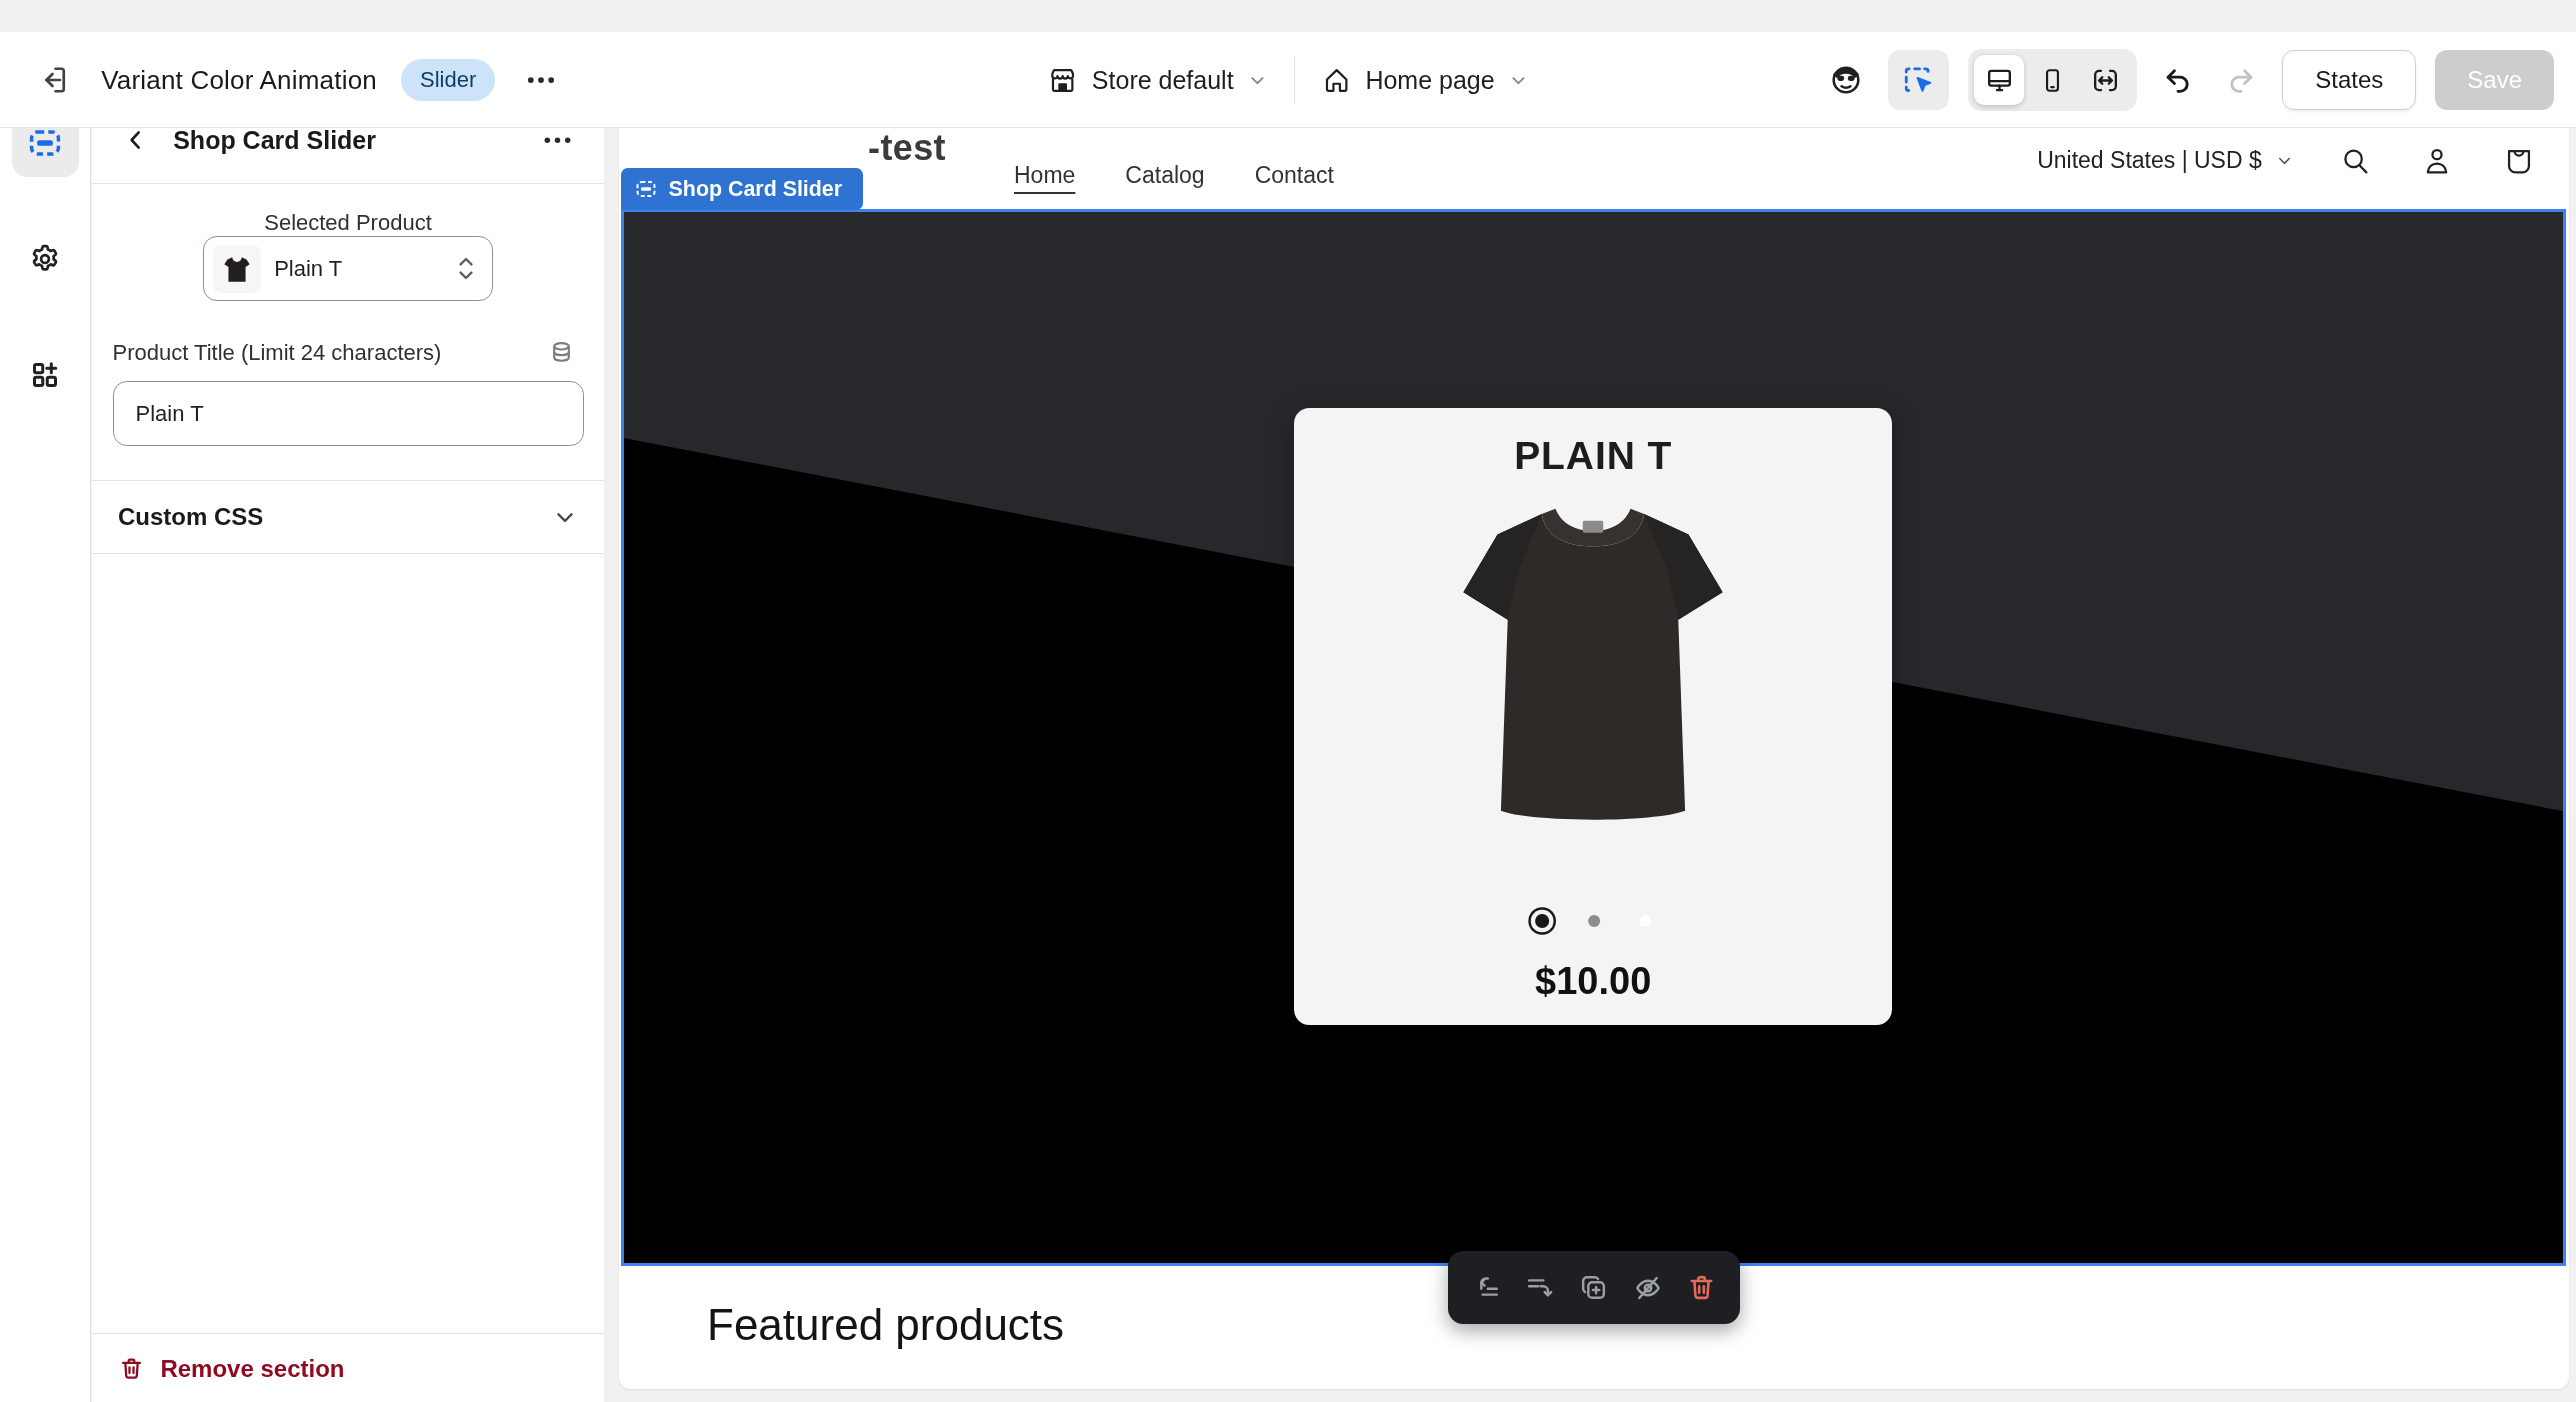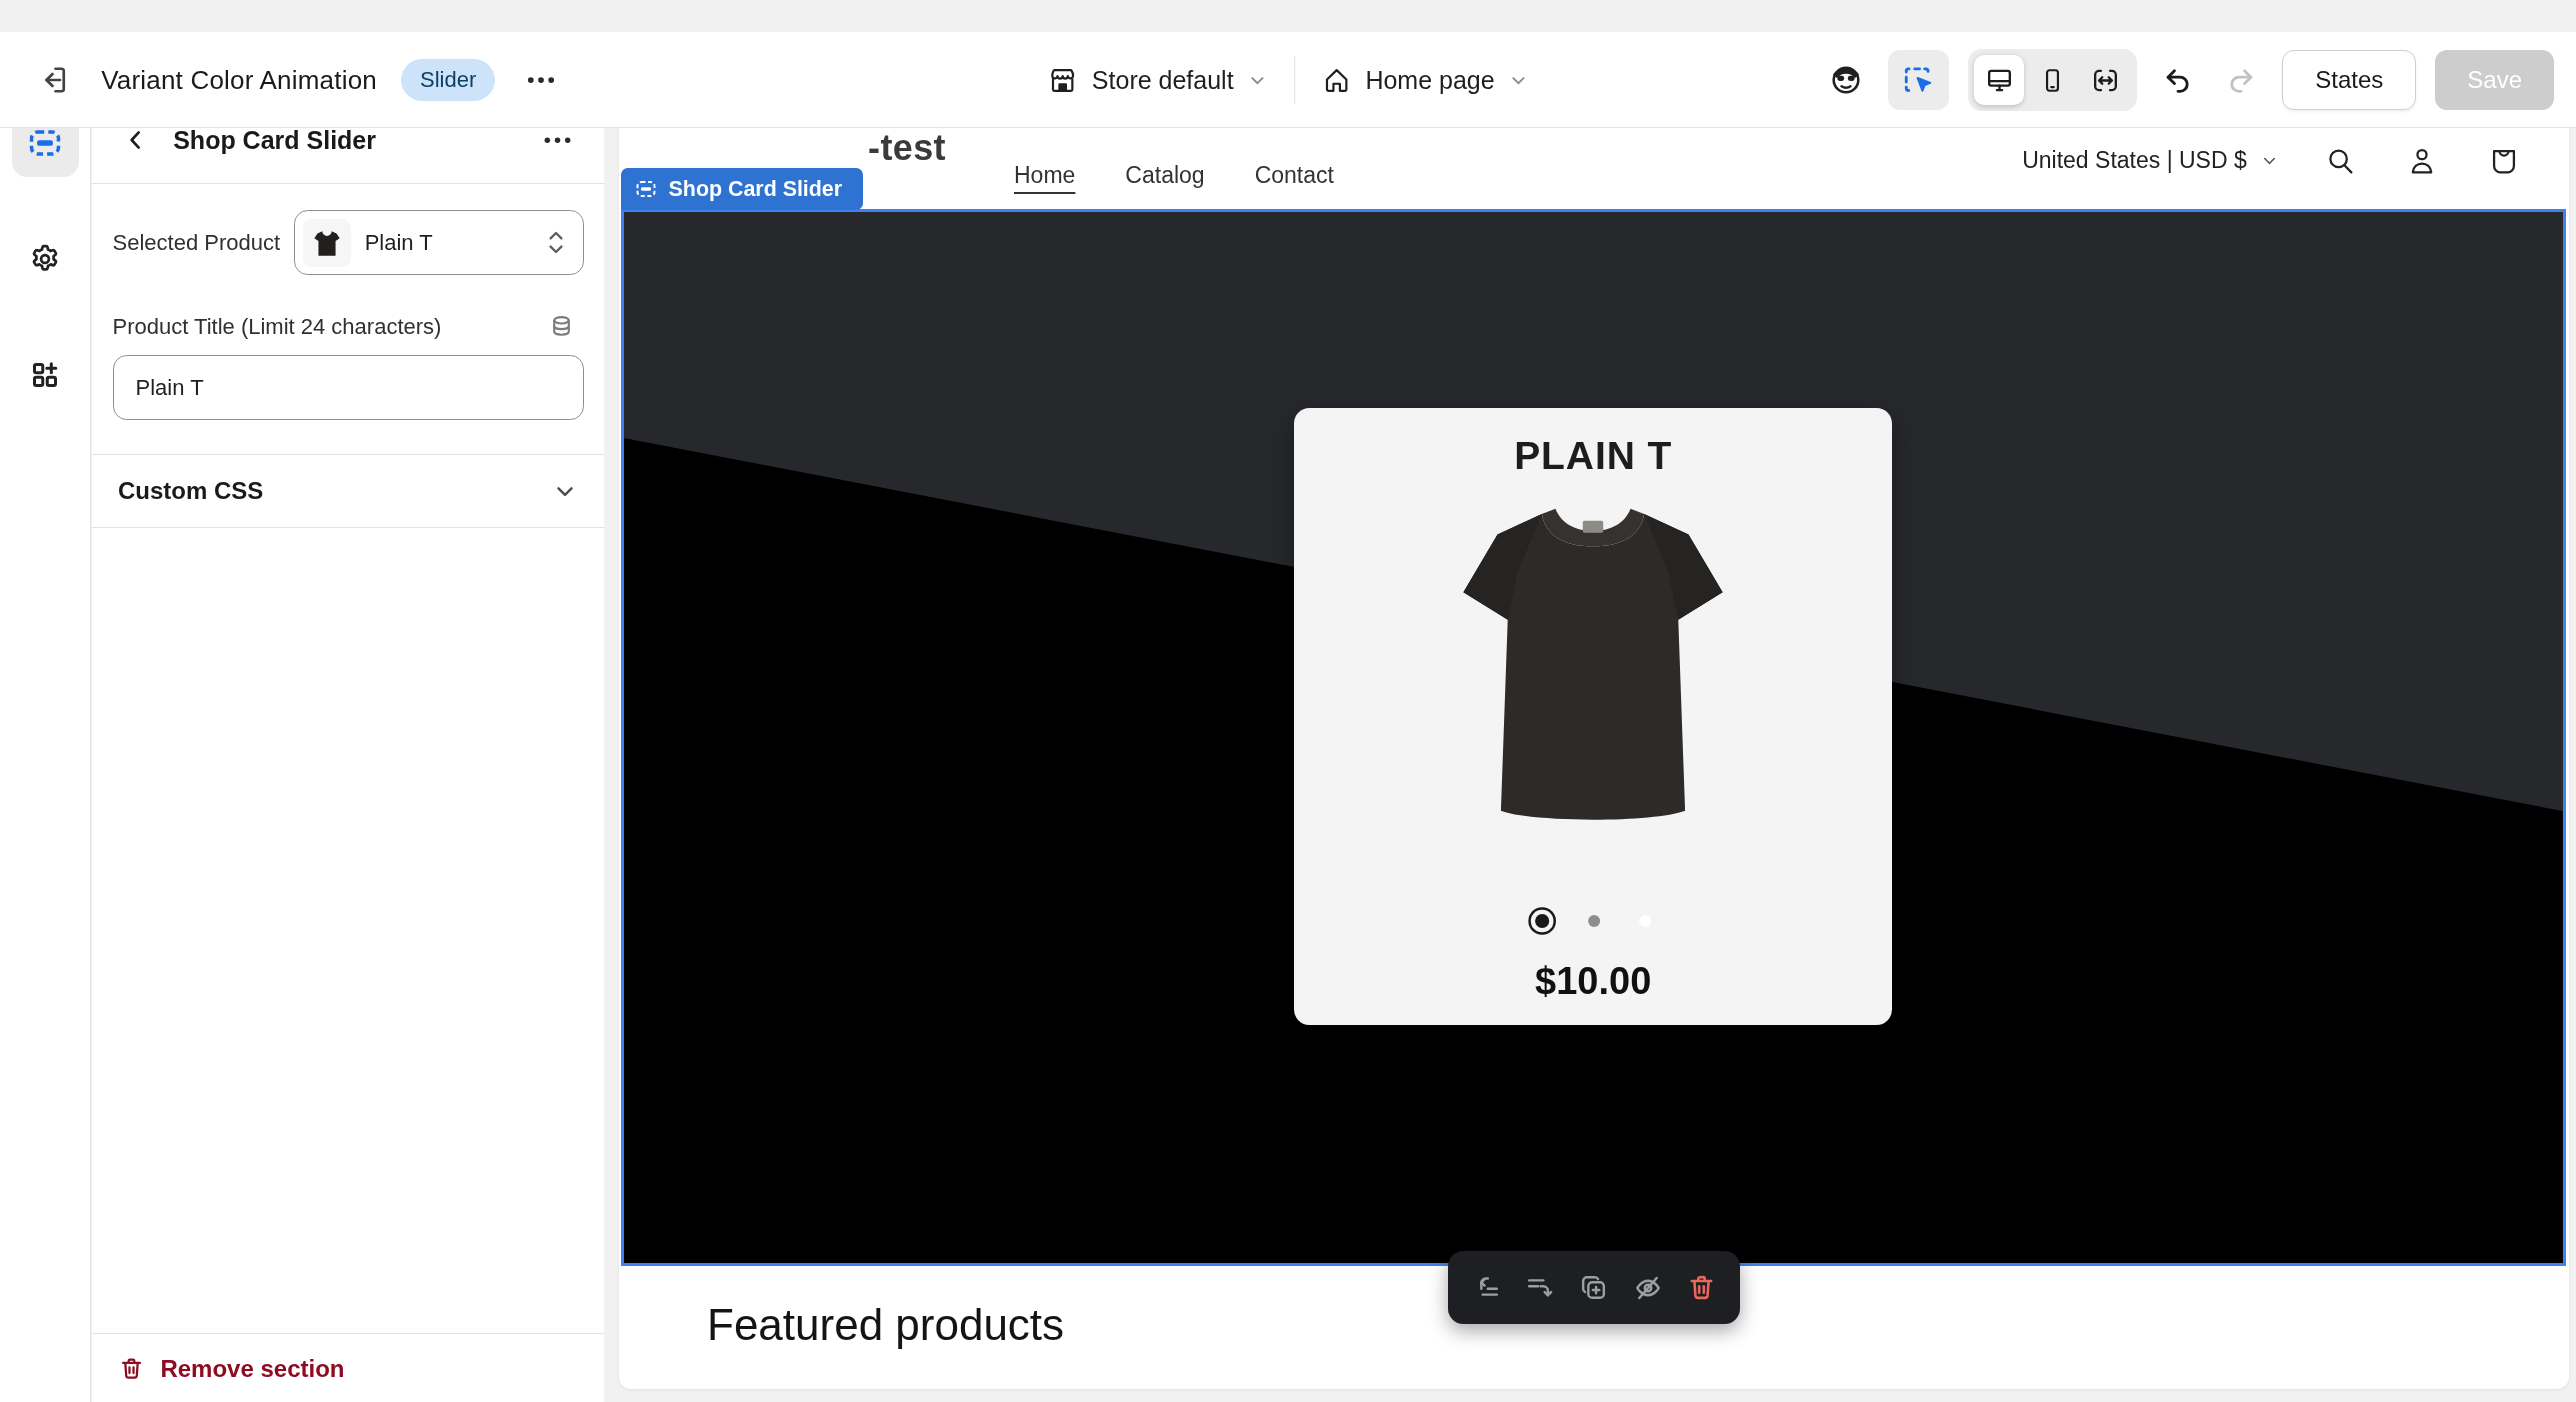"United States | USD $" .header-right { right: 43px -> 28px }
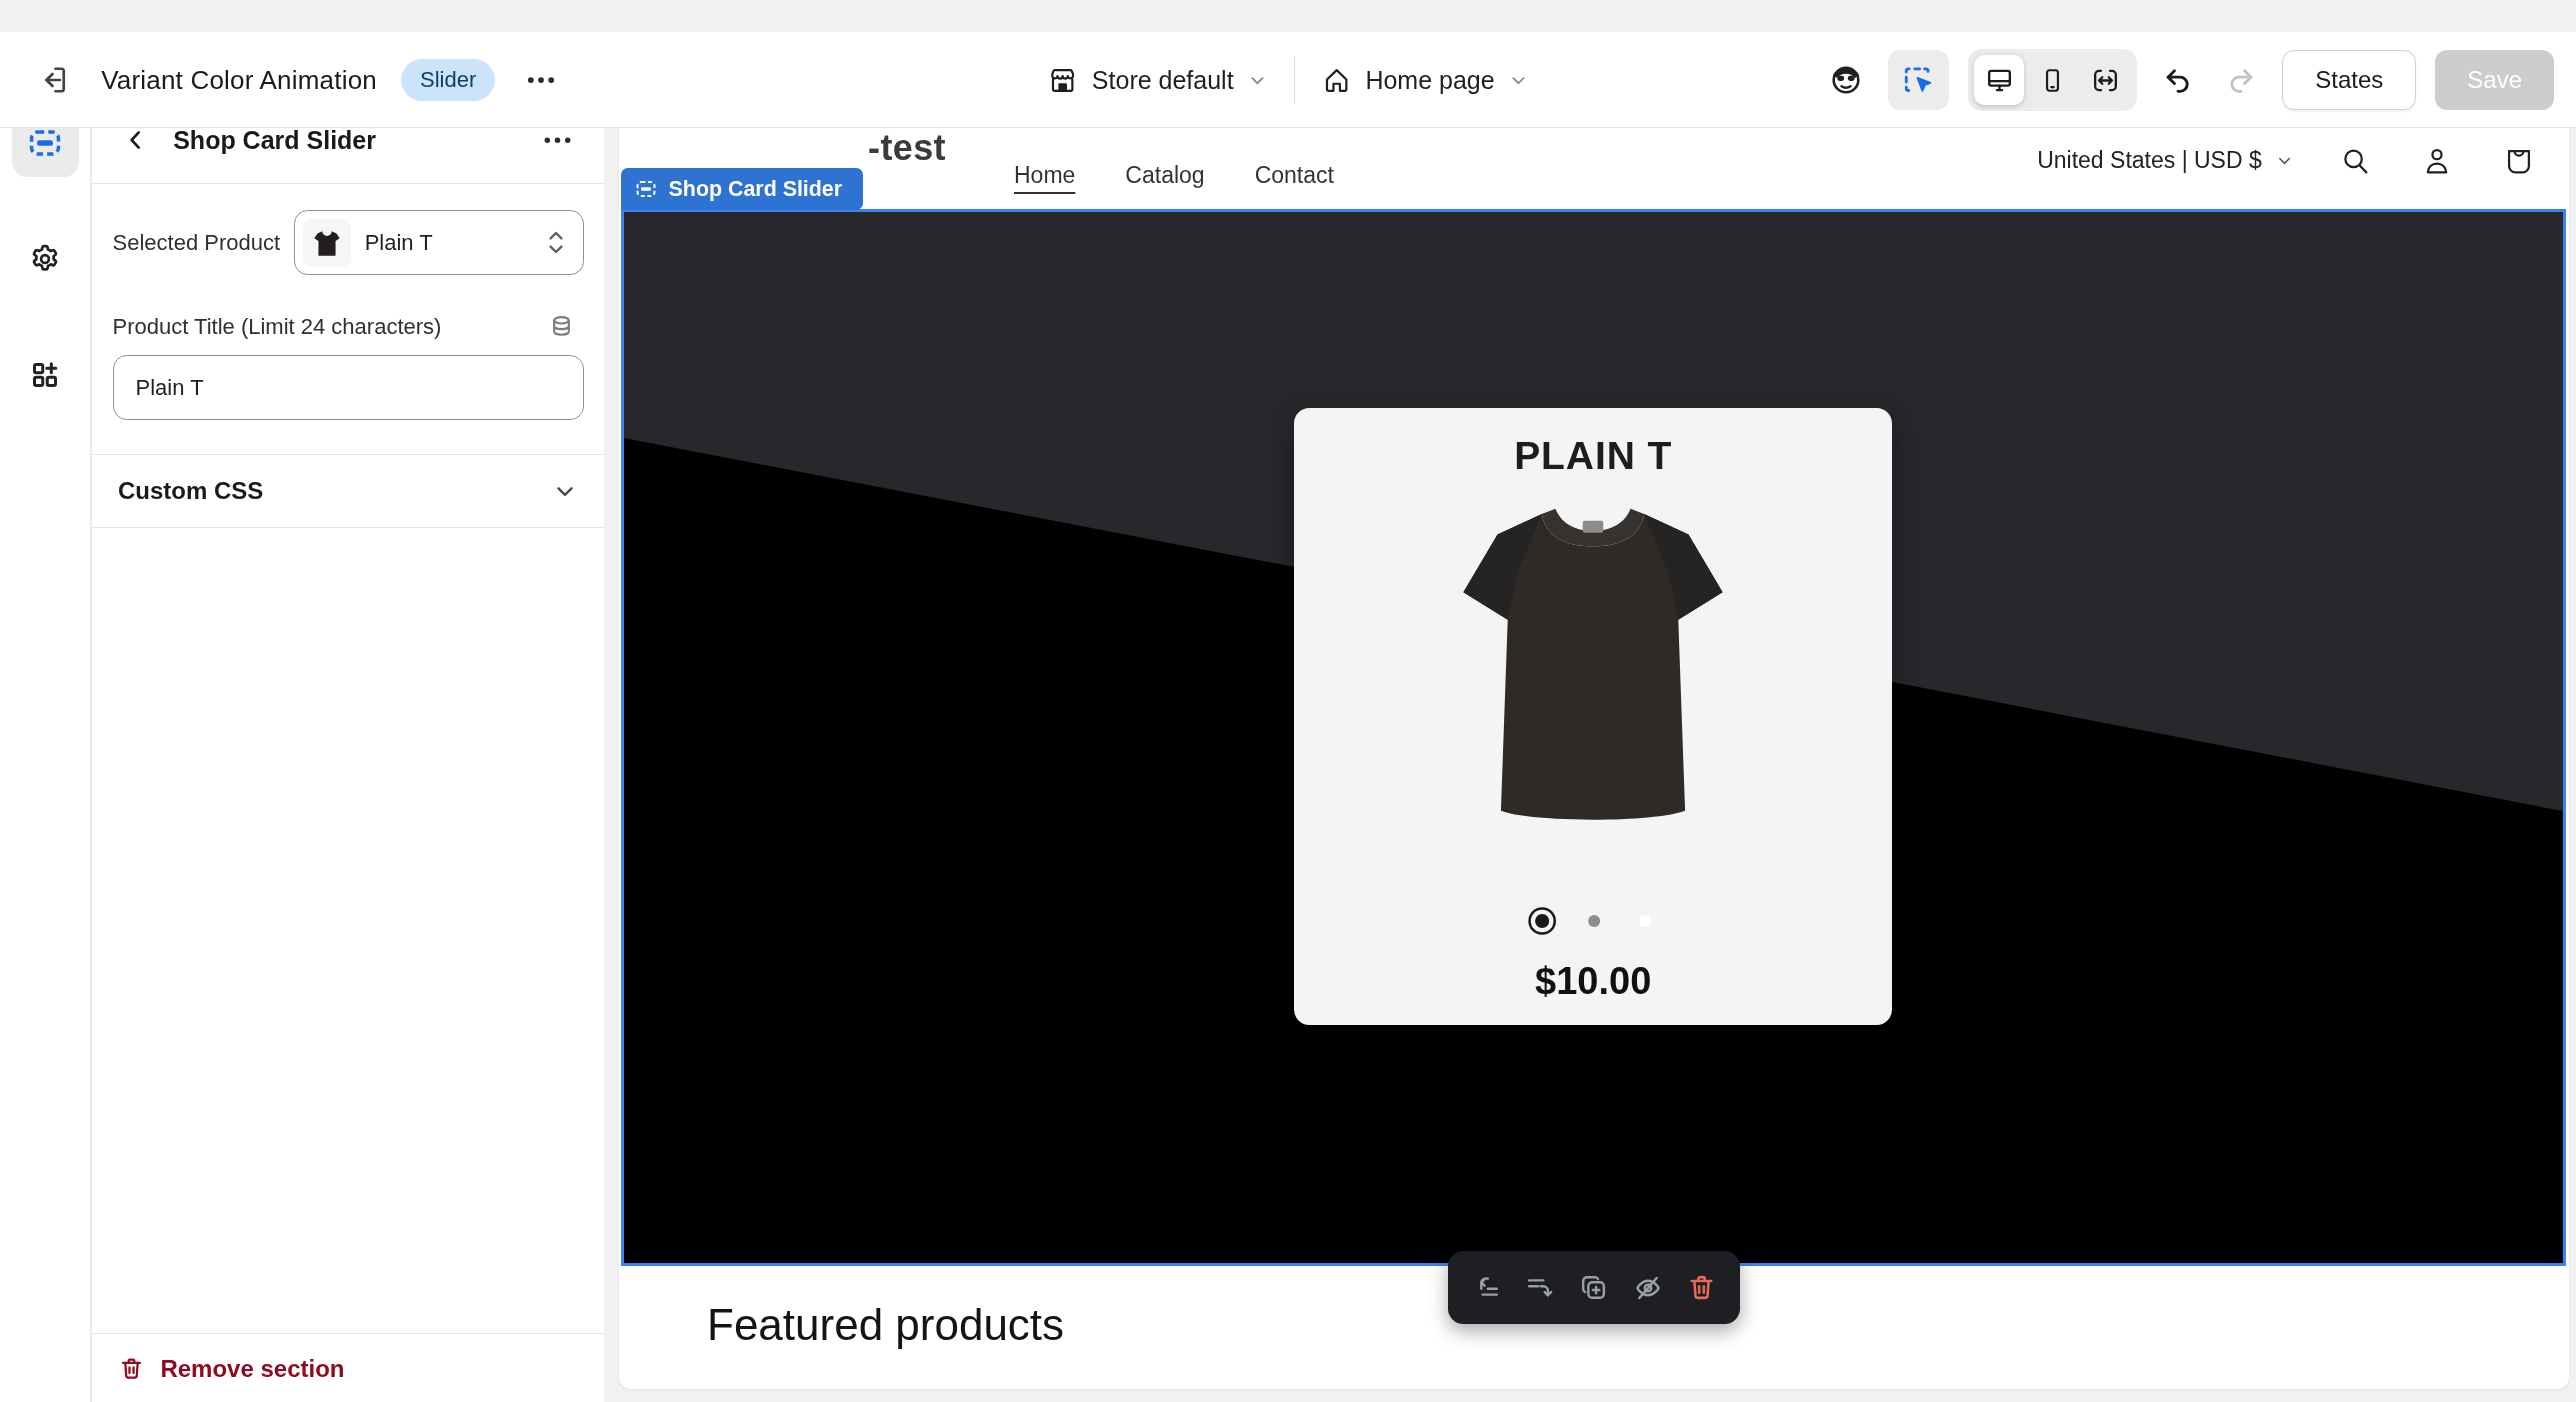"Selected Product" .field-row { flex-direction: none -> column }
